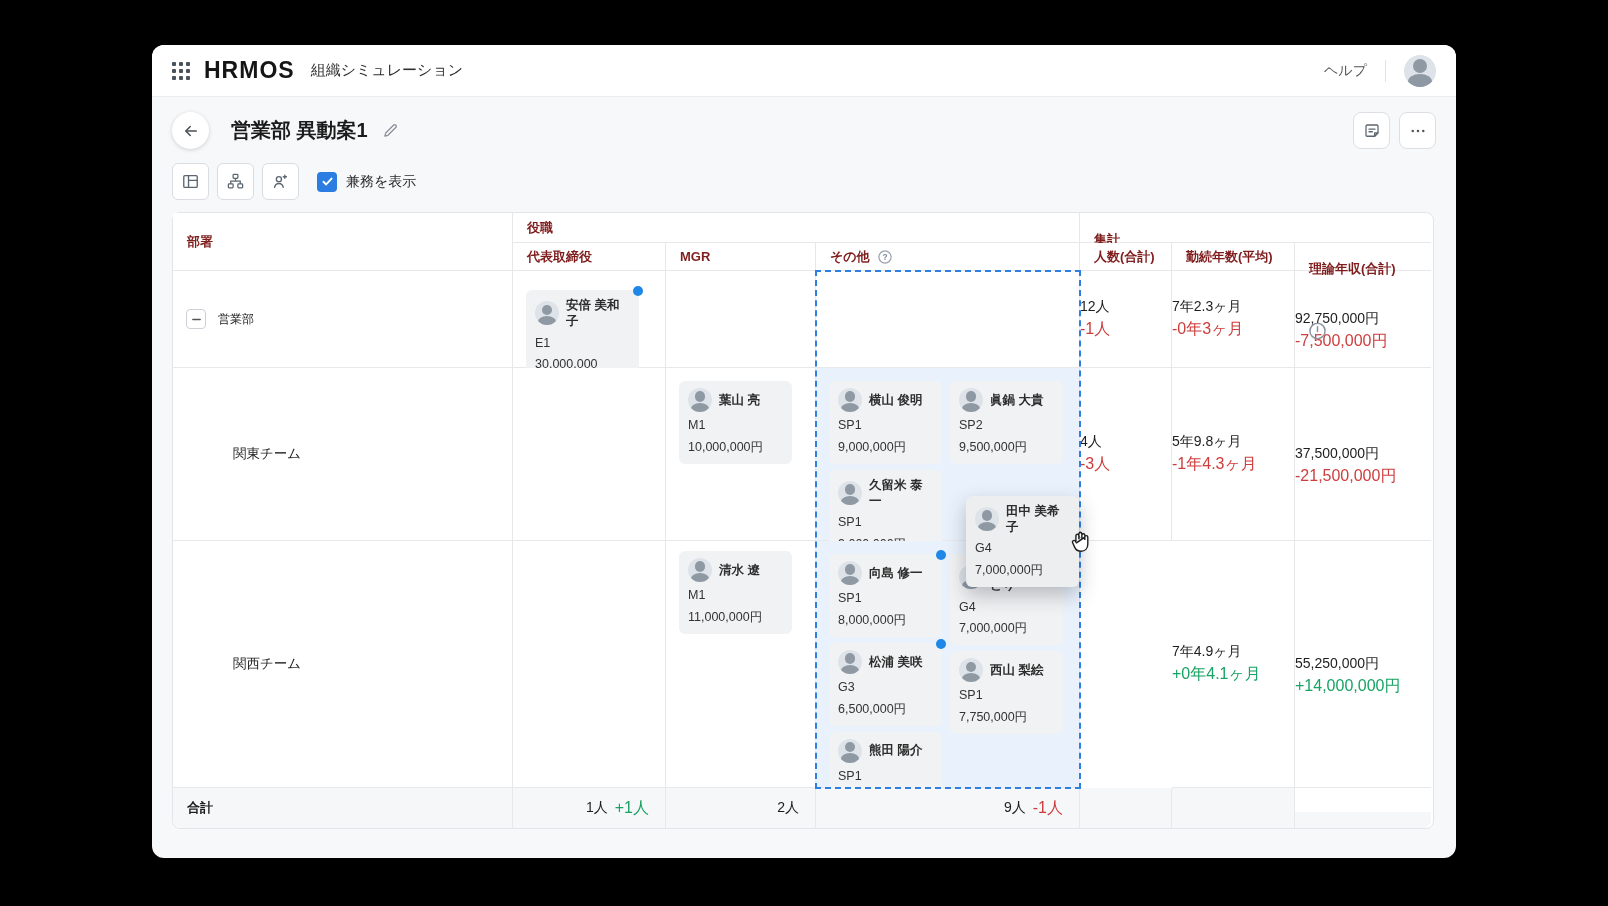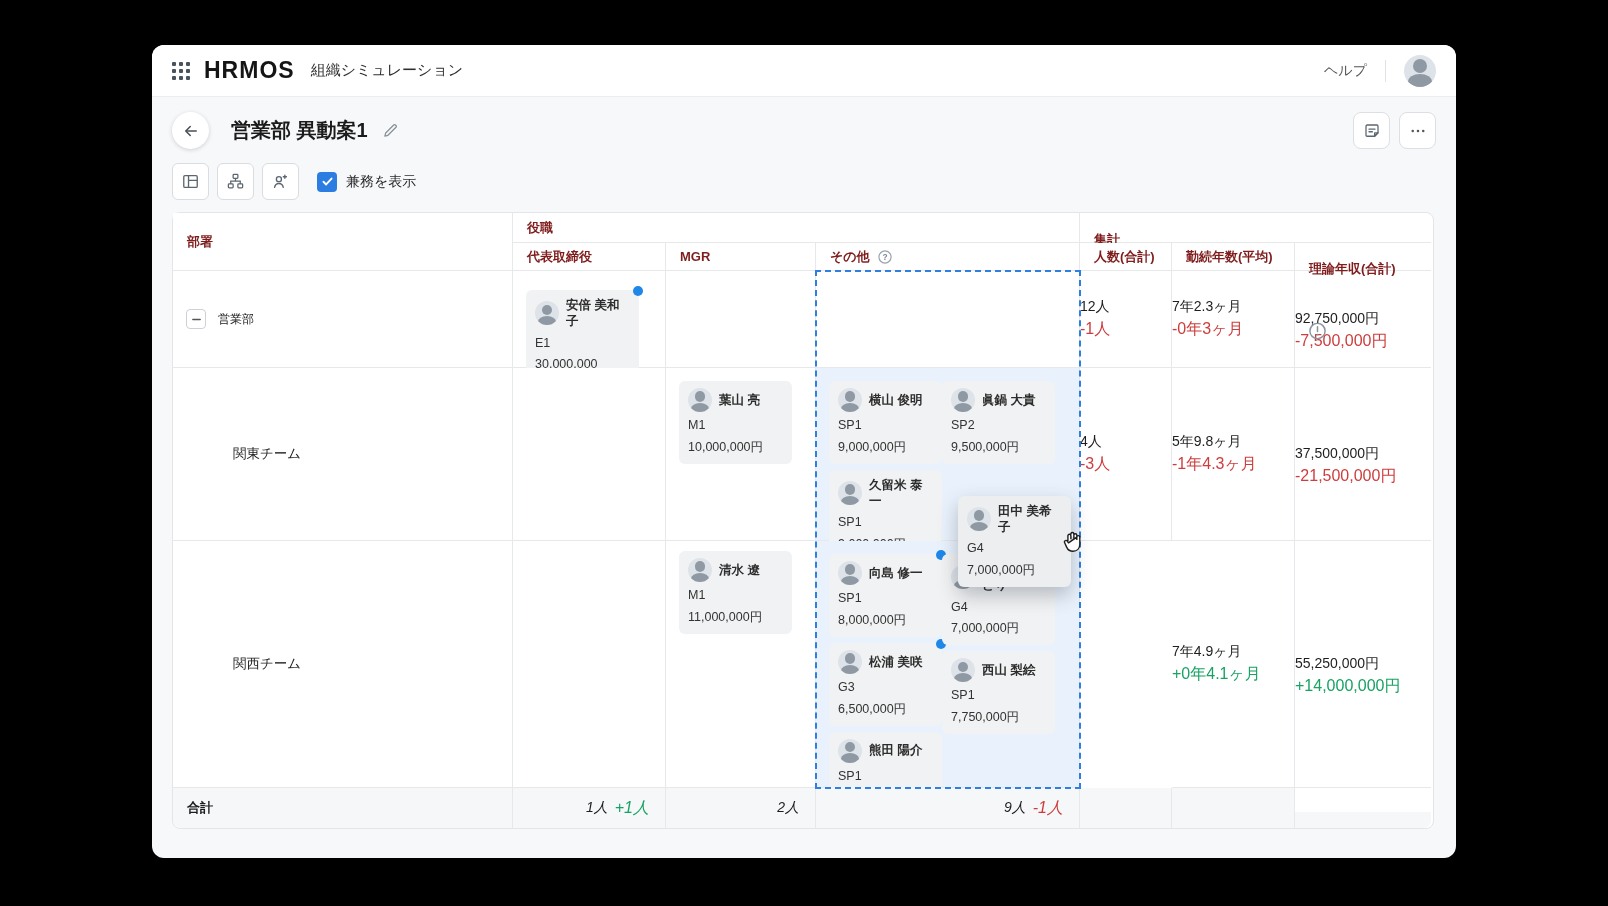"横山 俊明" .cardcell { gap: none -> 8px }
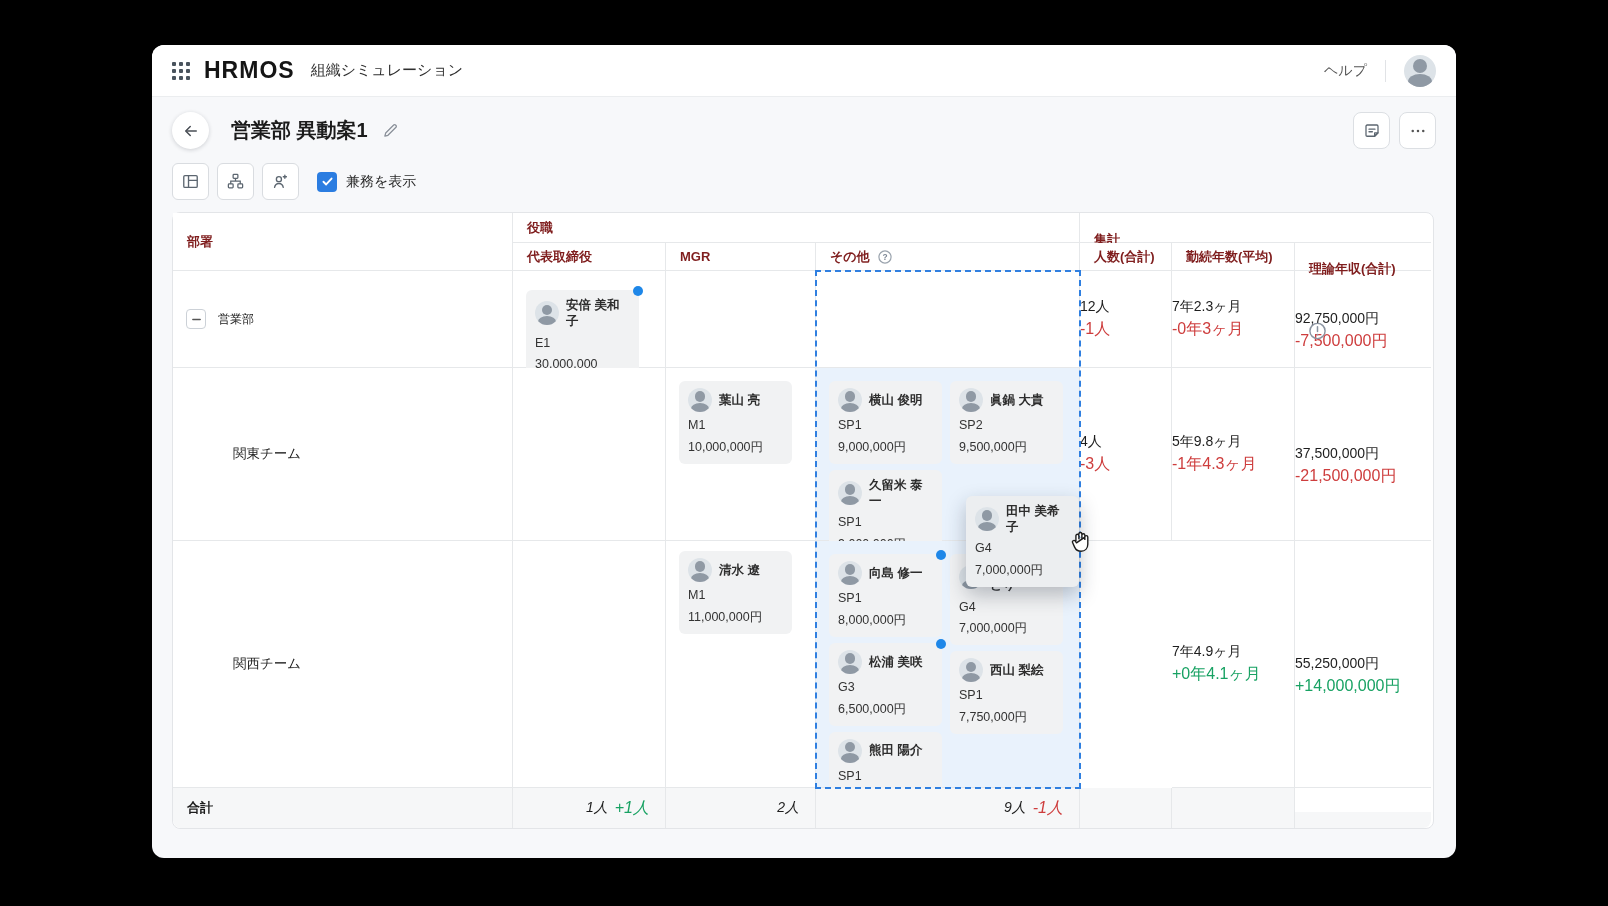"1人" .fnum { font-style: italic -> none }
